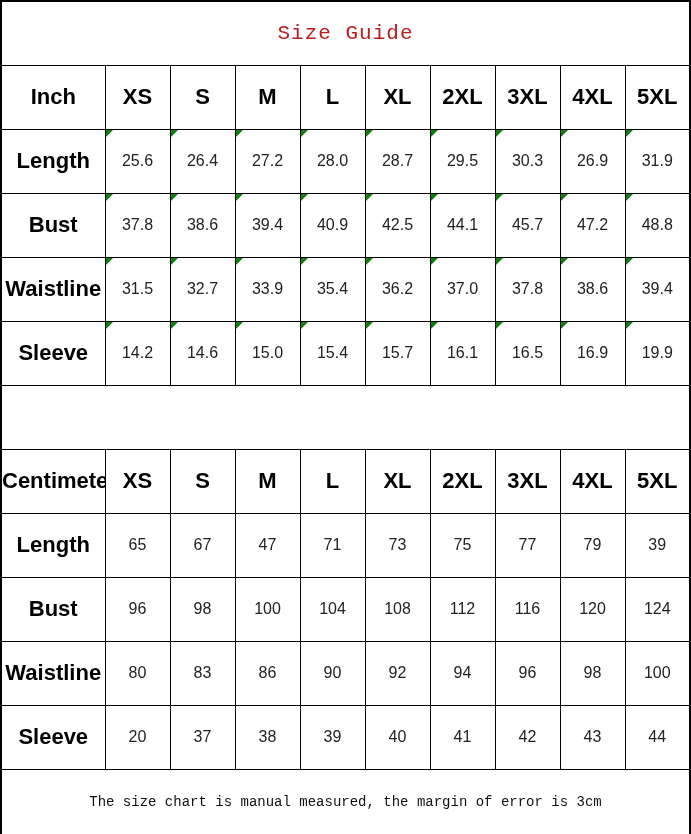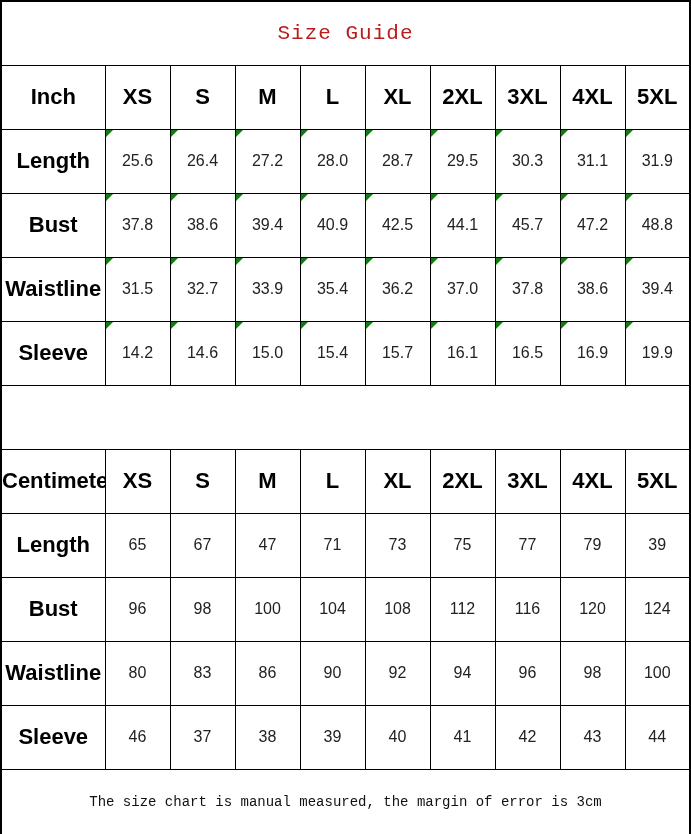"31.1" span { text: 31.1 -> 26.9 }
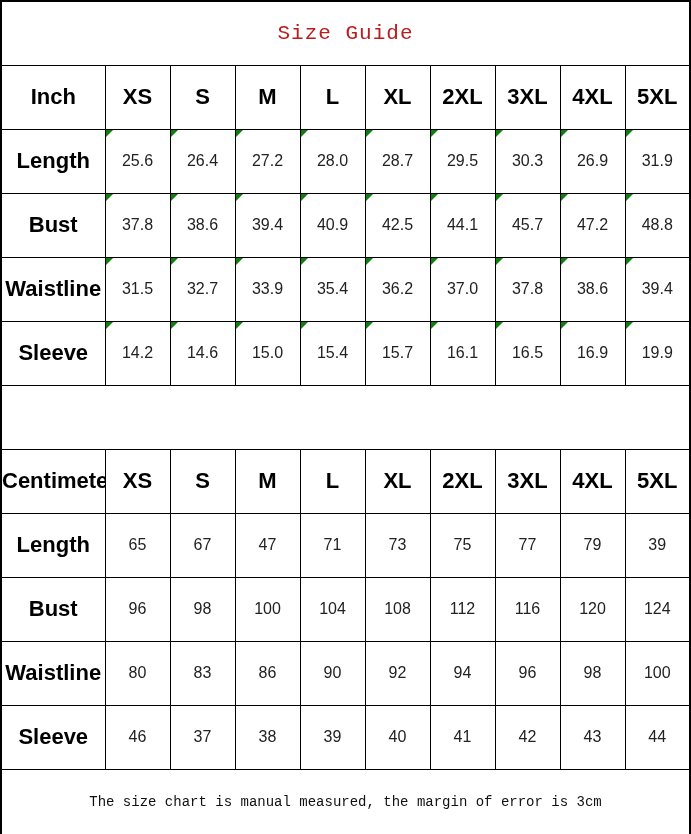"46" span { text: 46 -> 20 }
